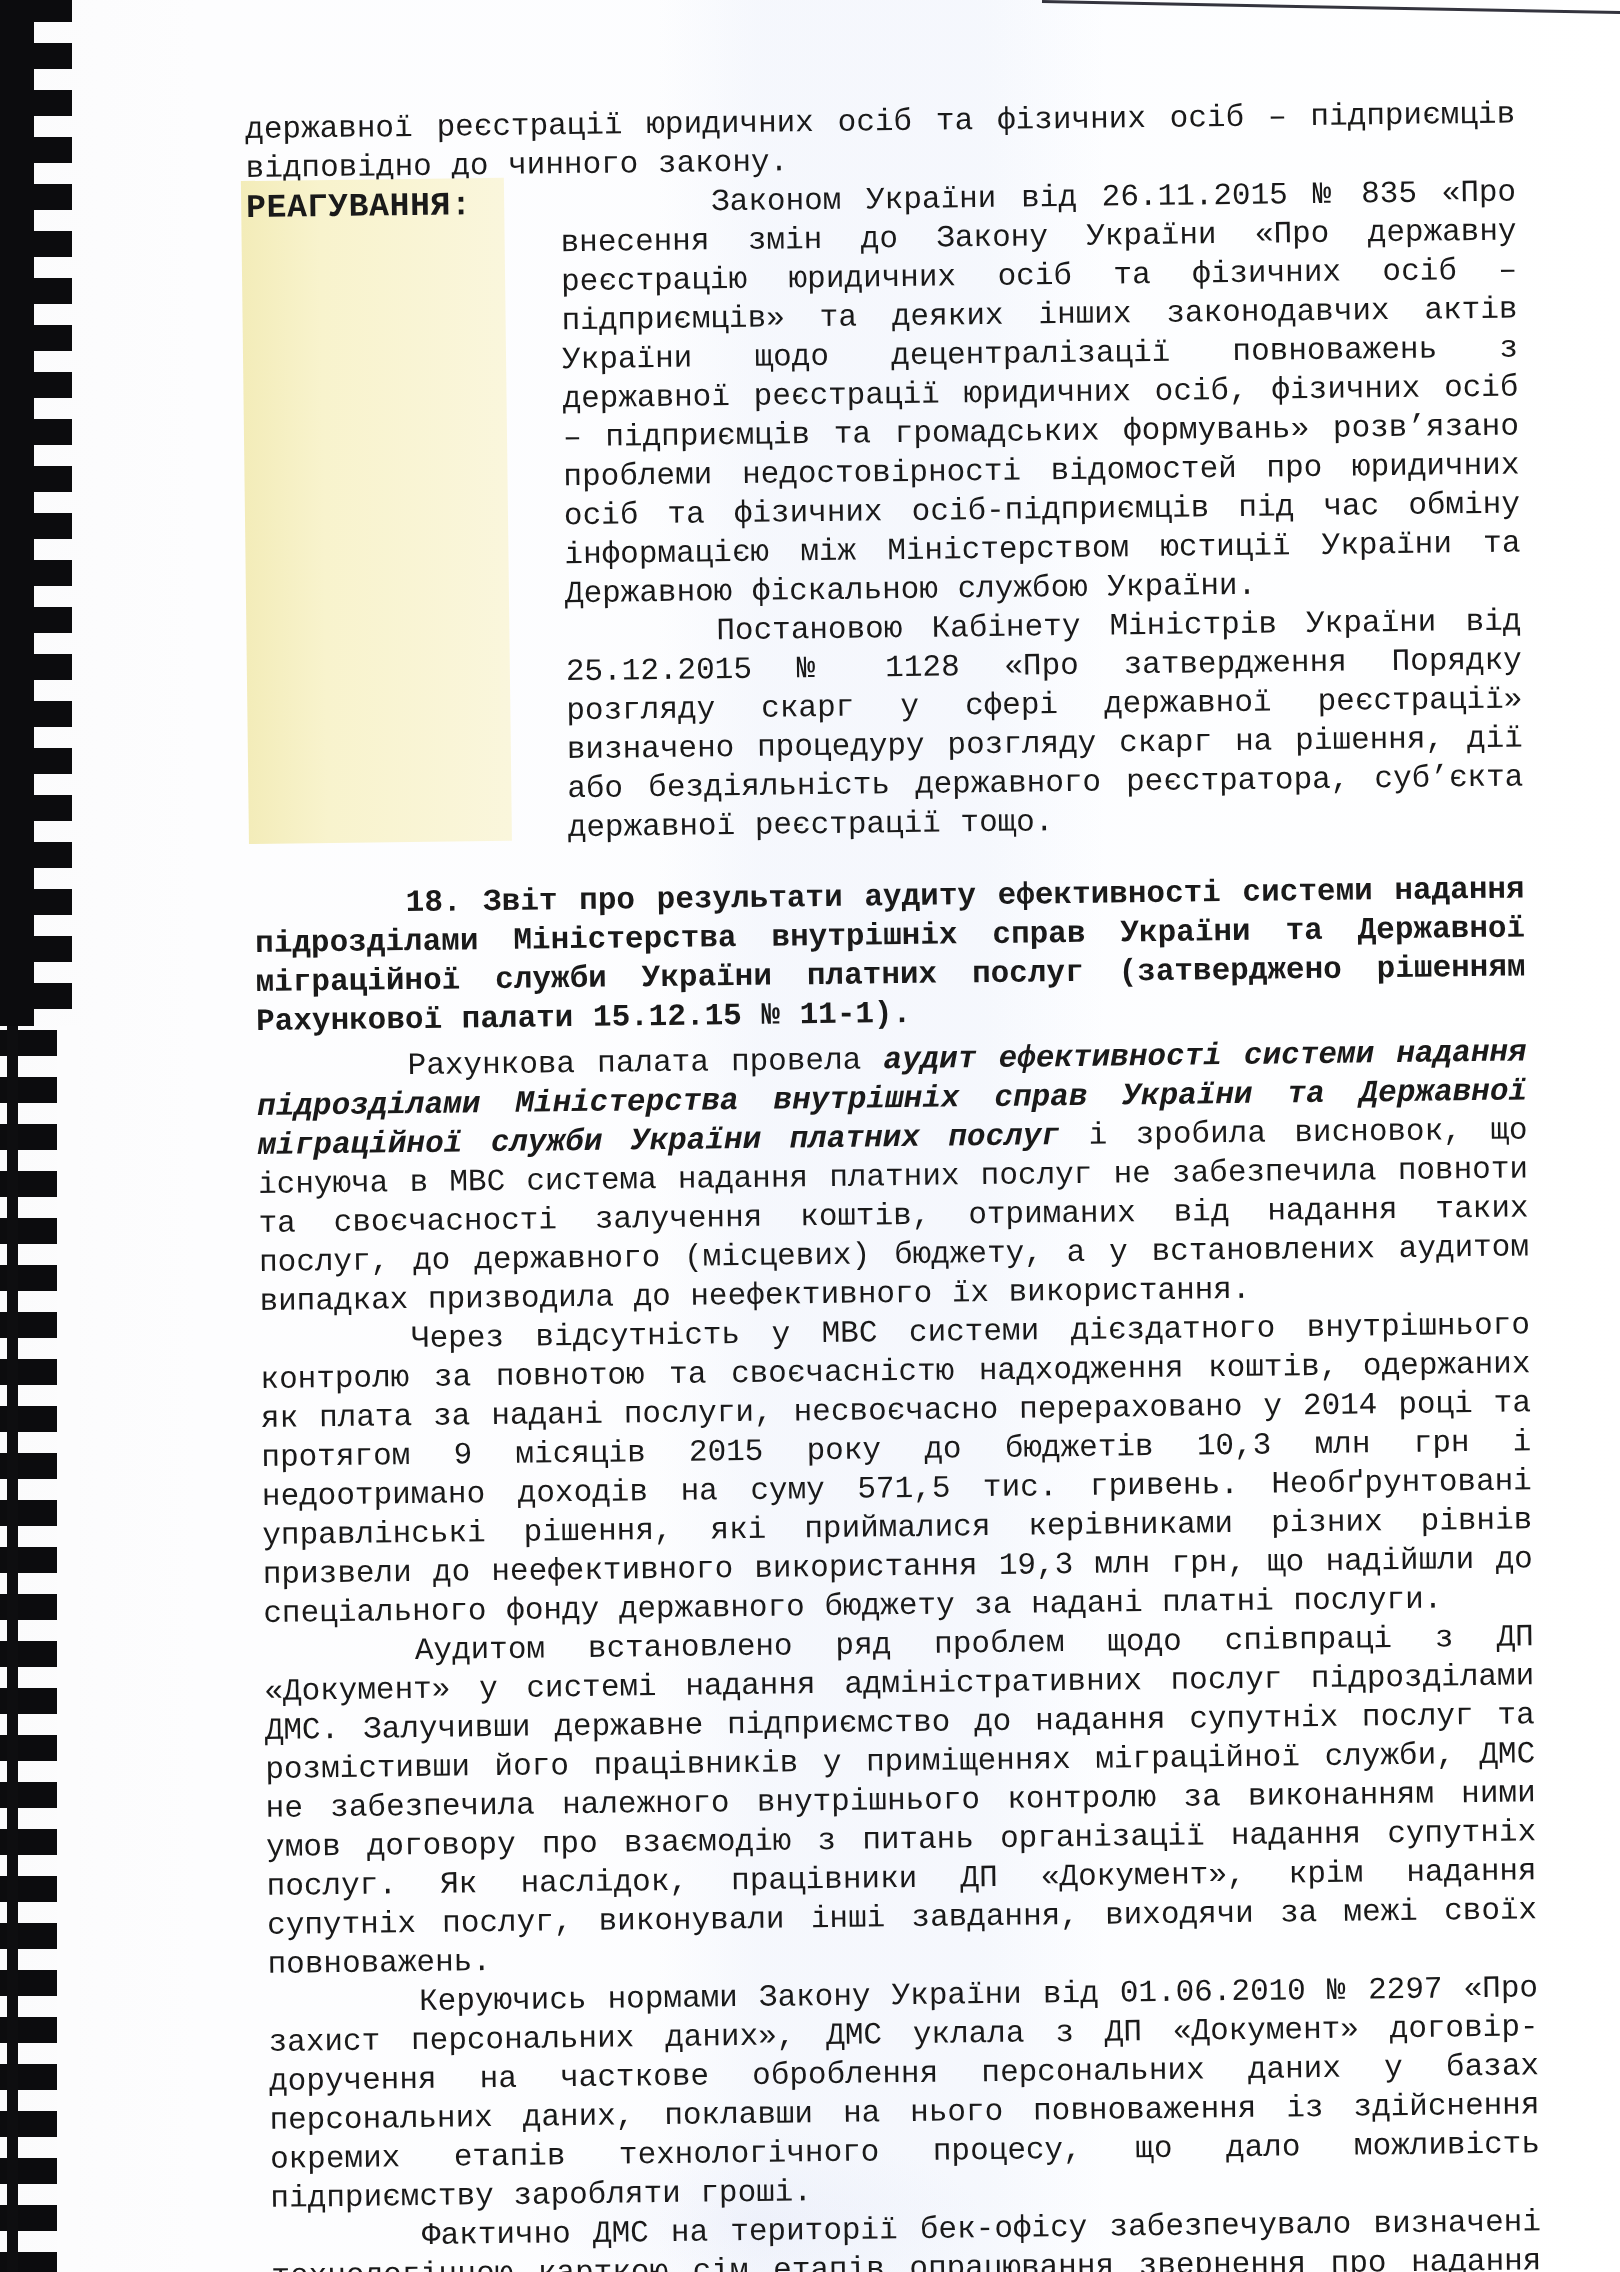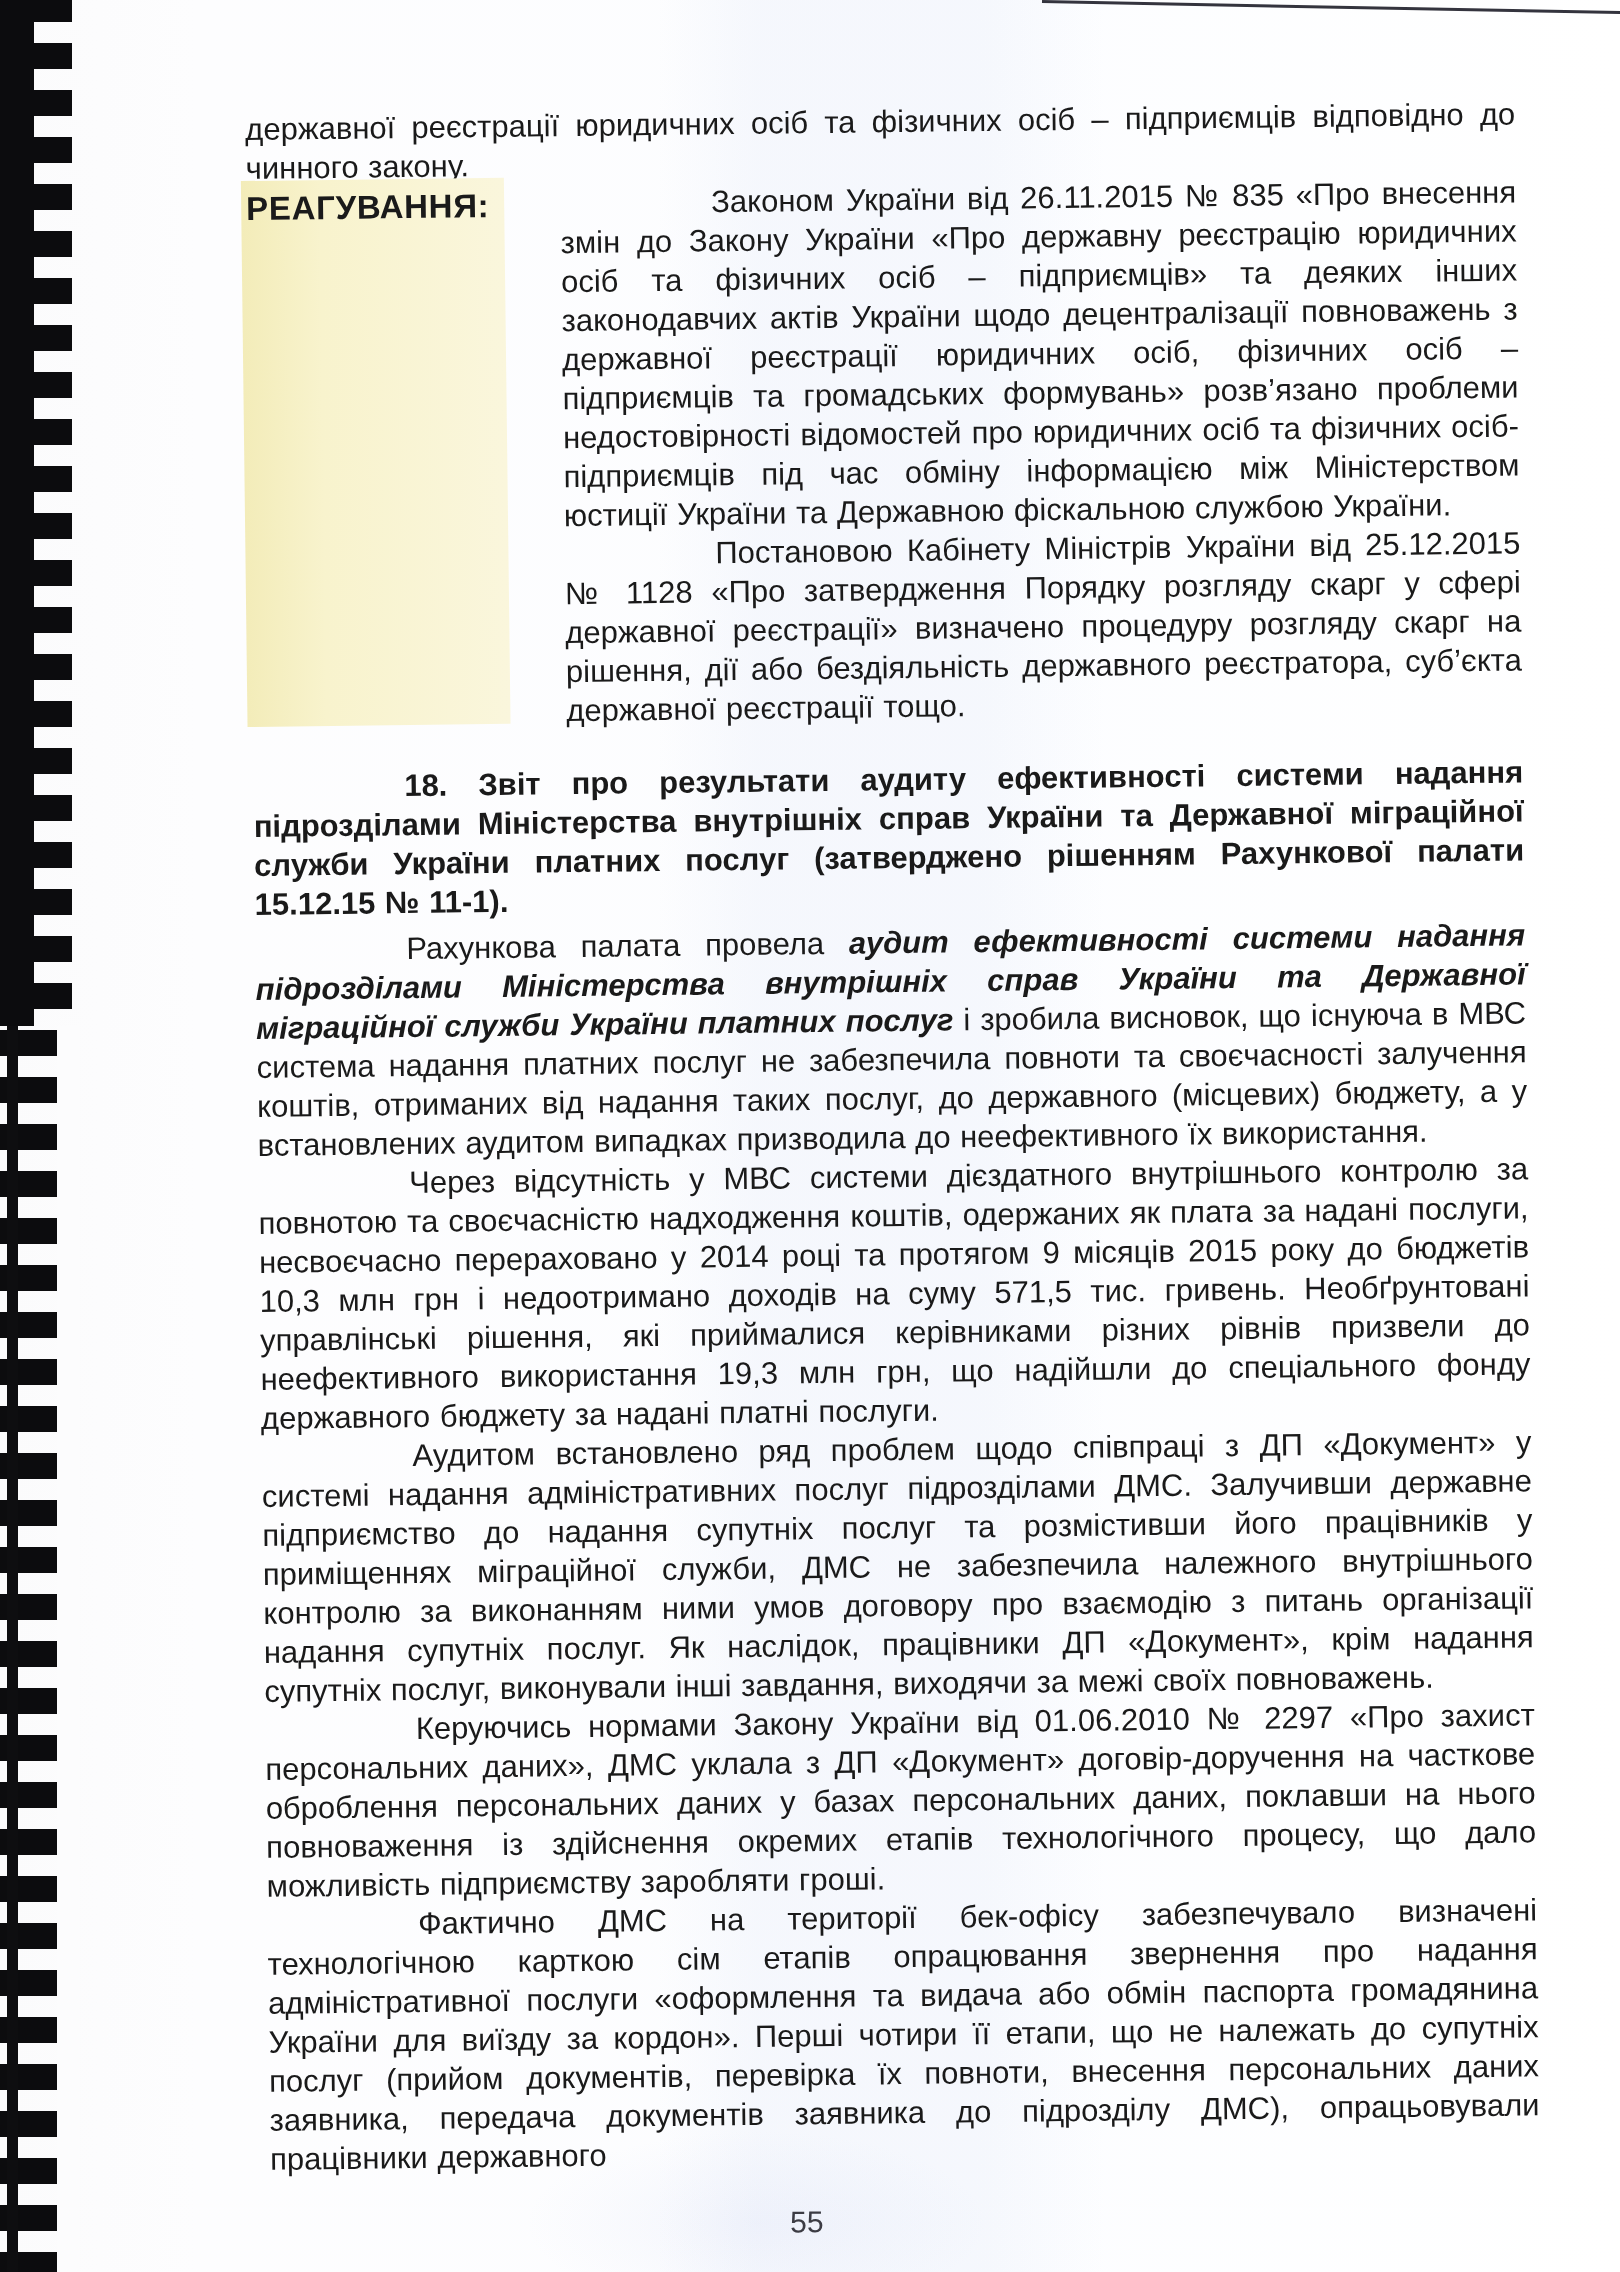"державної реєстрації юридичних осіб та" .page { font-family: Liberation Sans, sans-serif -> Liberation Mono, monospace }
